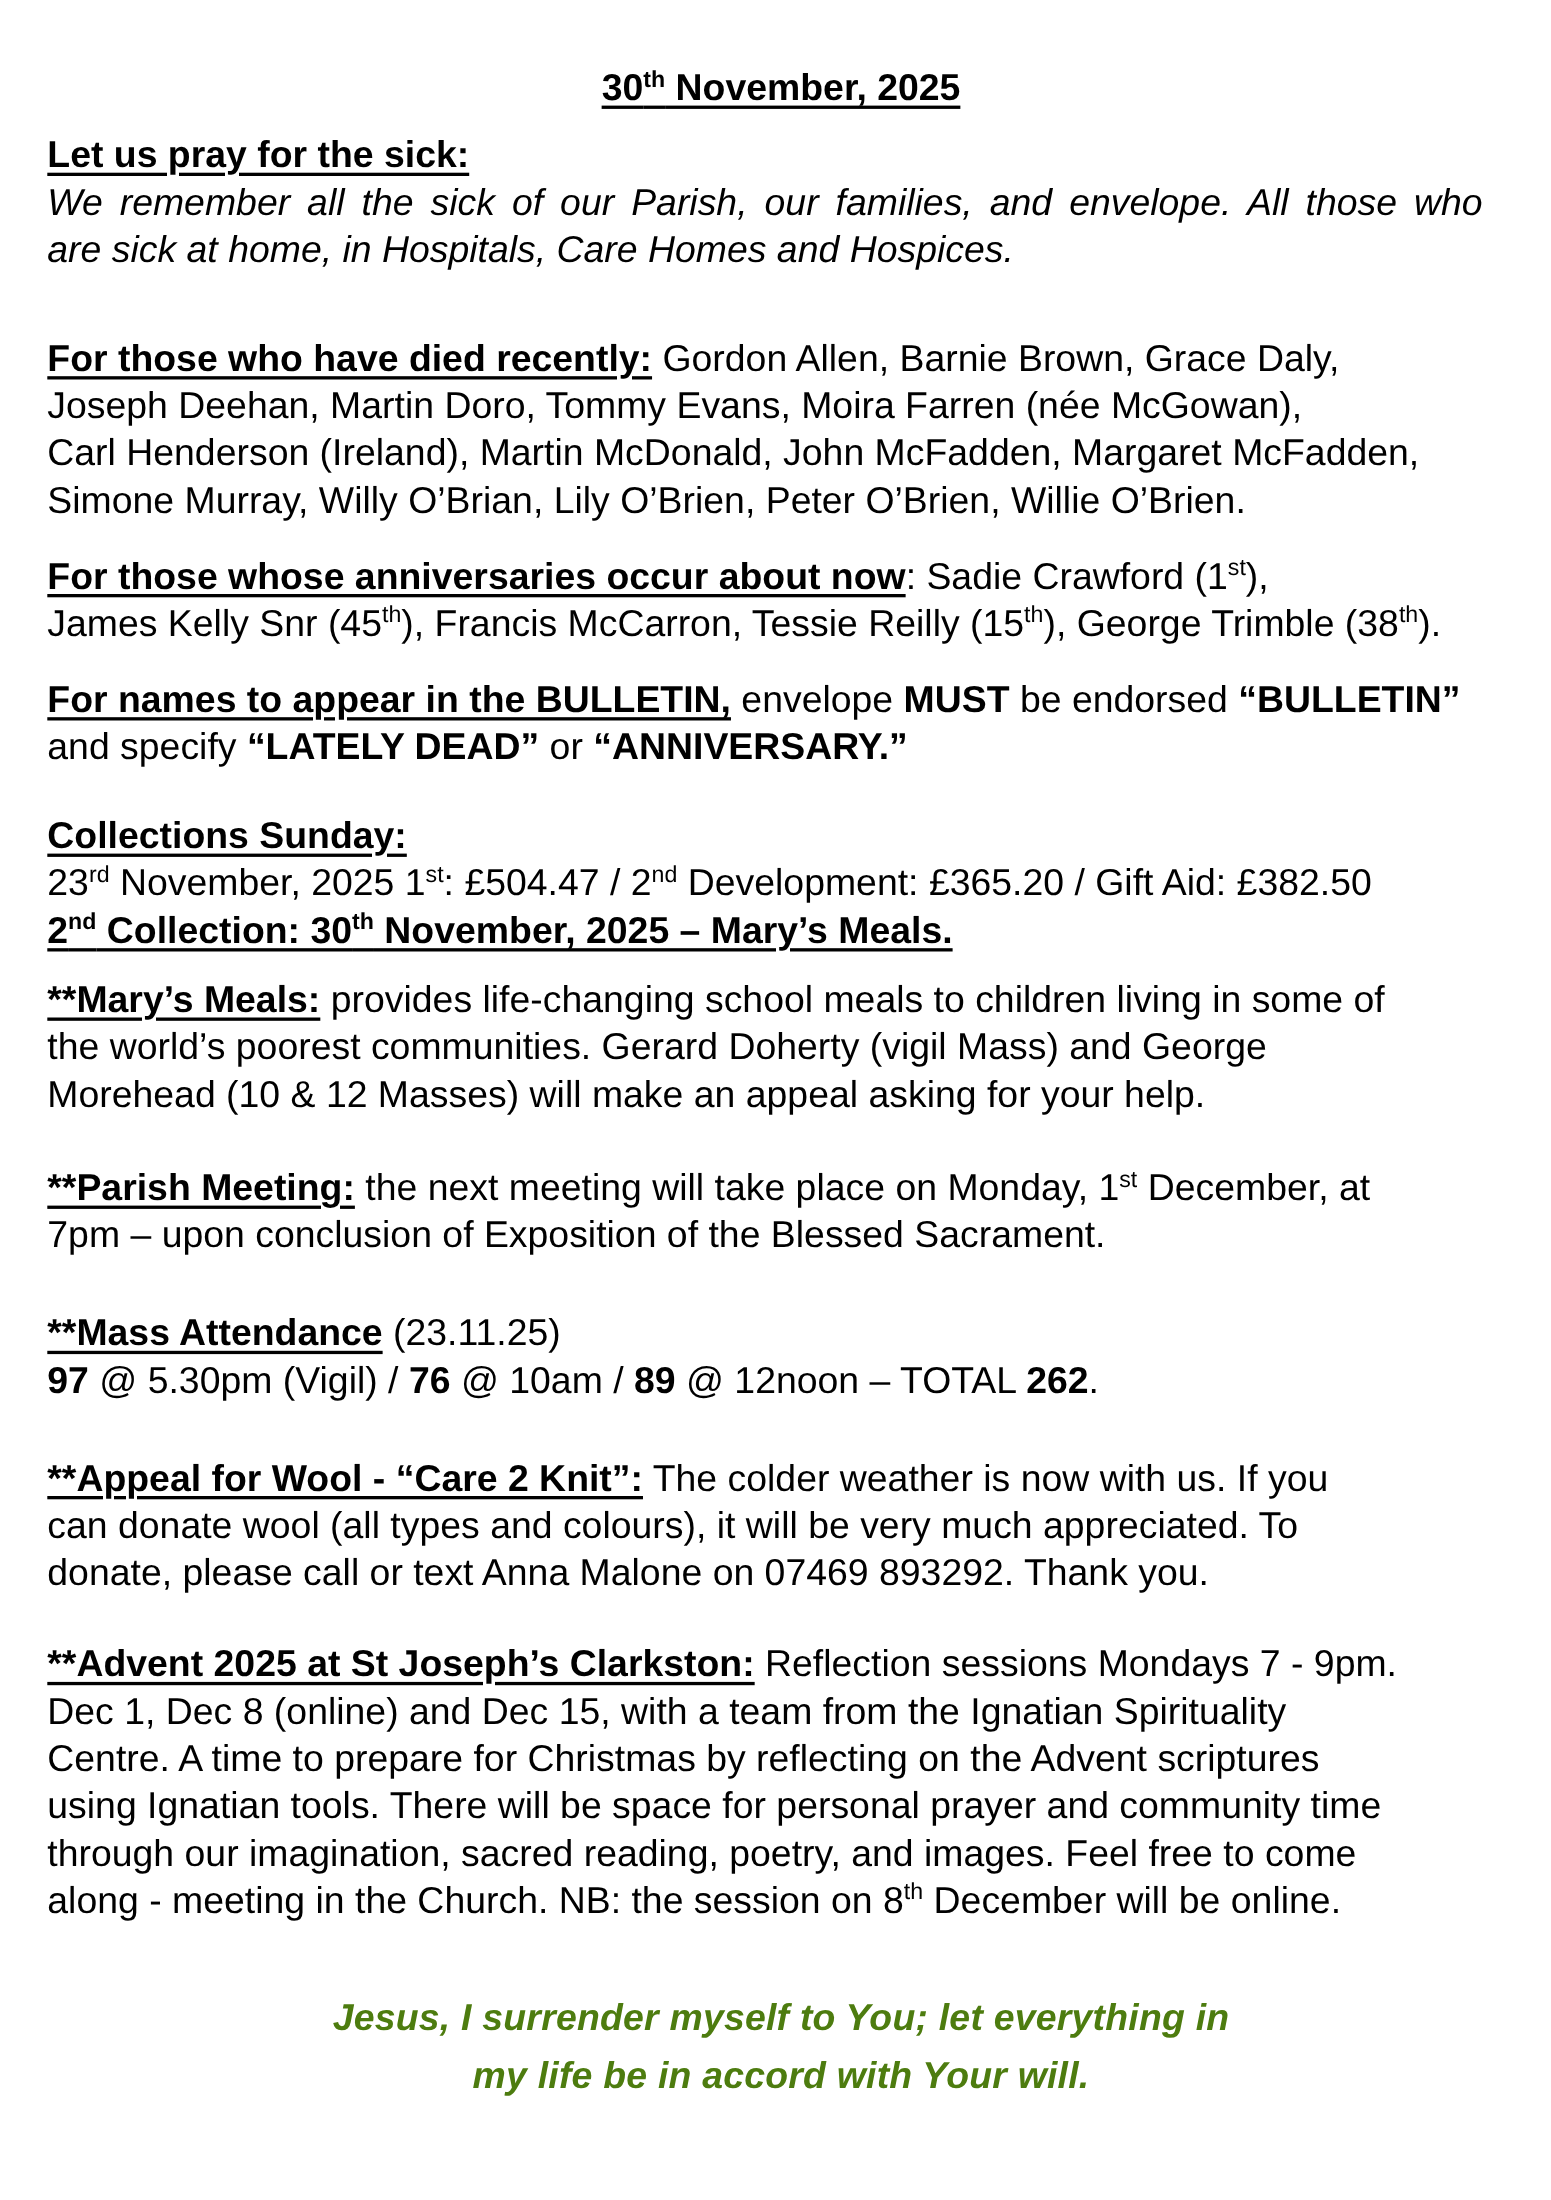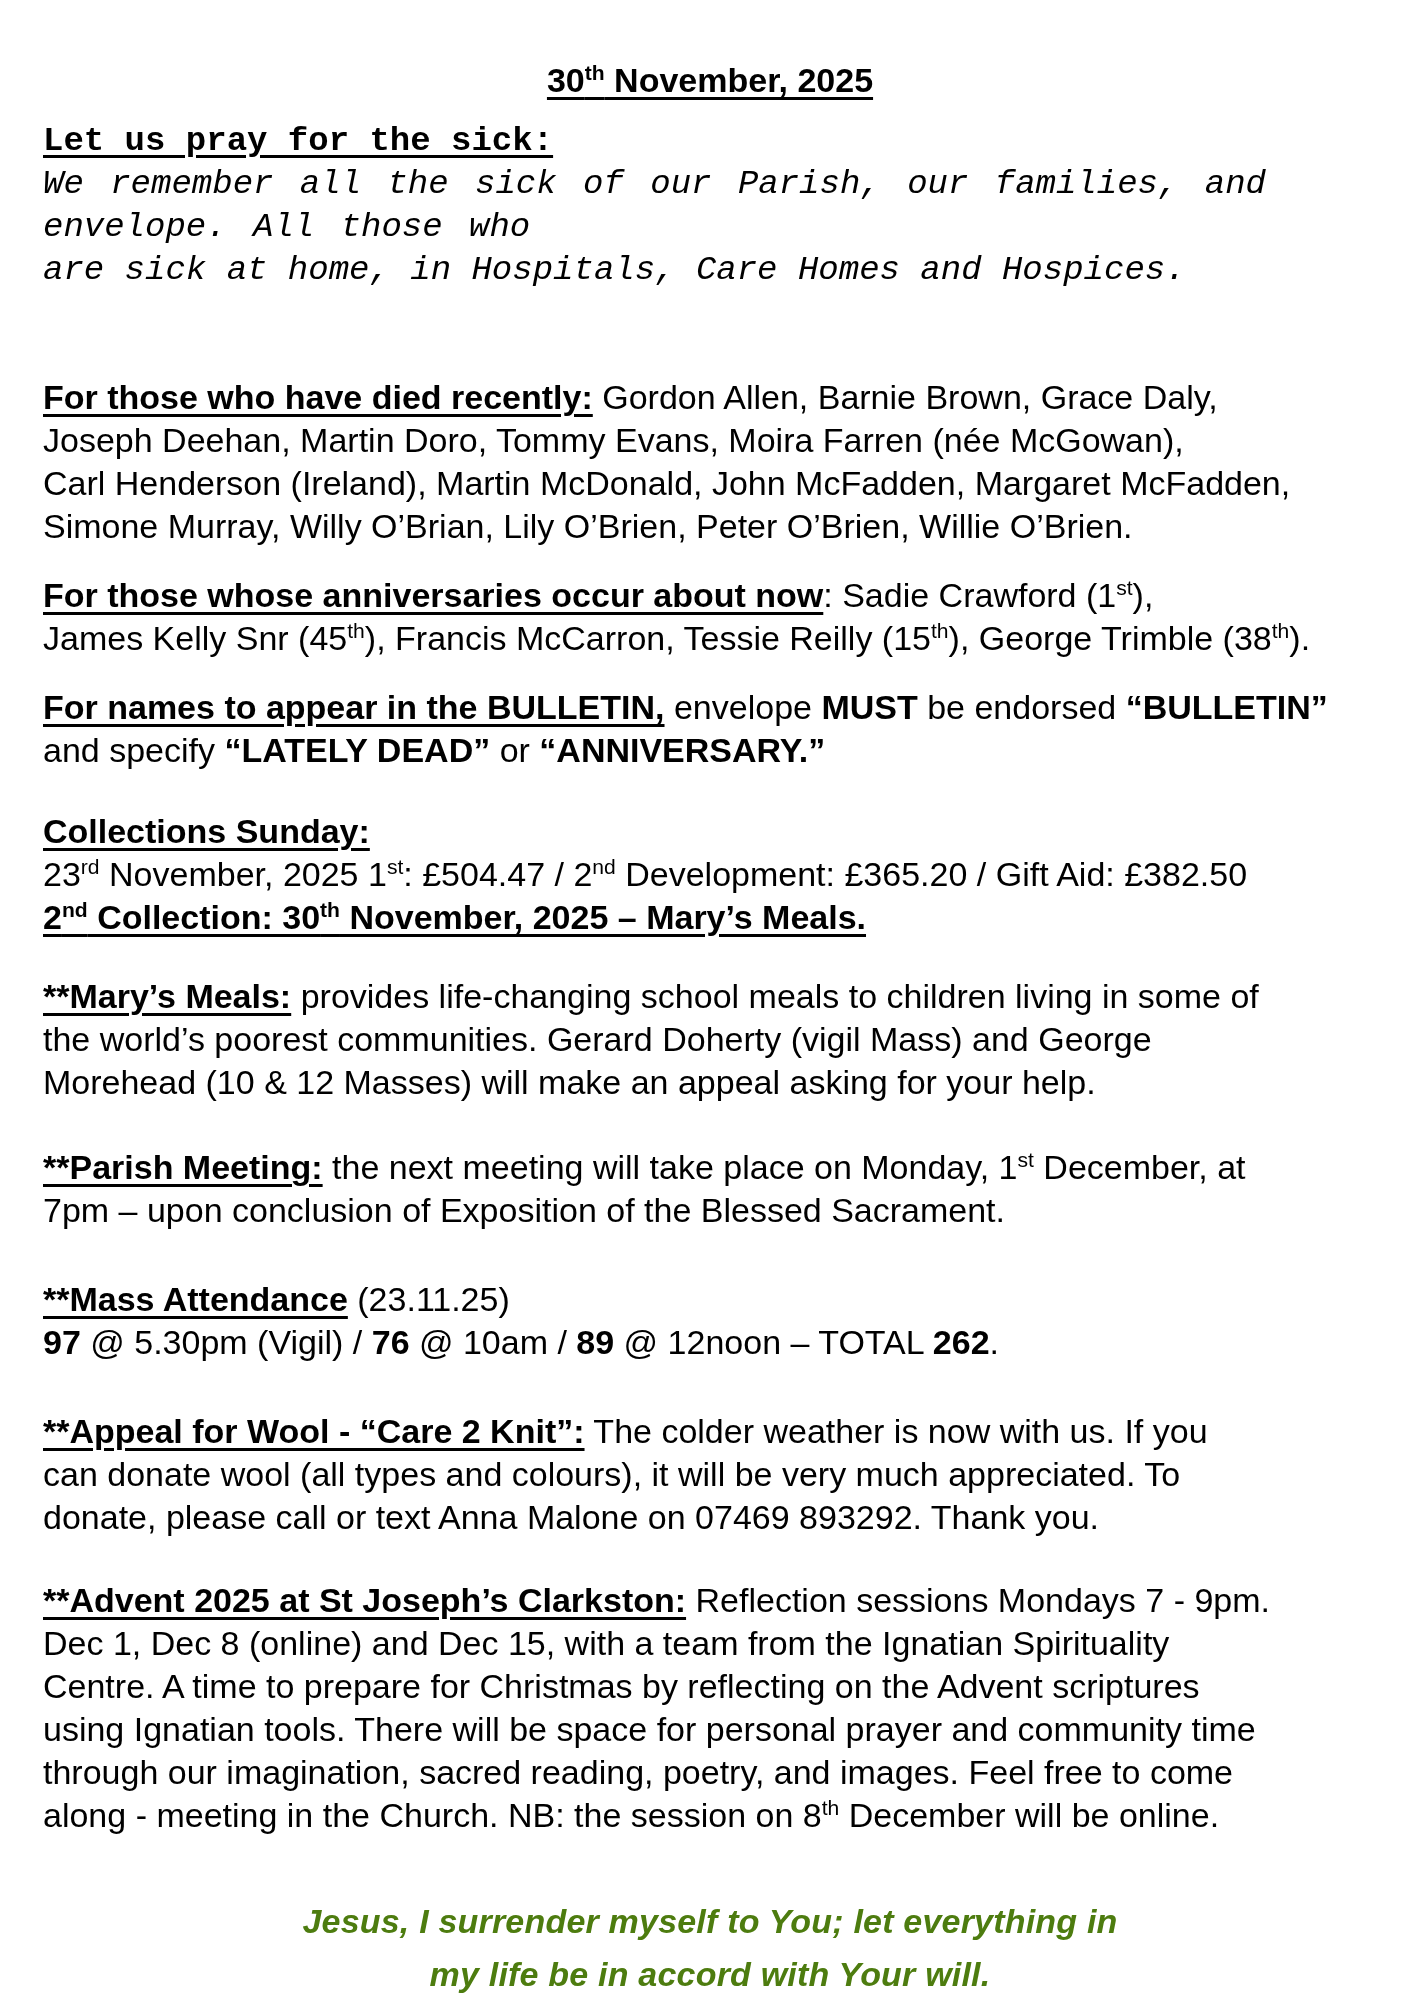"Let us pray for the" .sec-pray-for-sick { font-family: Liberation Mono, monospace -> none; margin-bottom: 84px -> 56px }
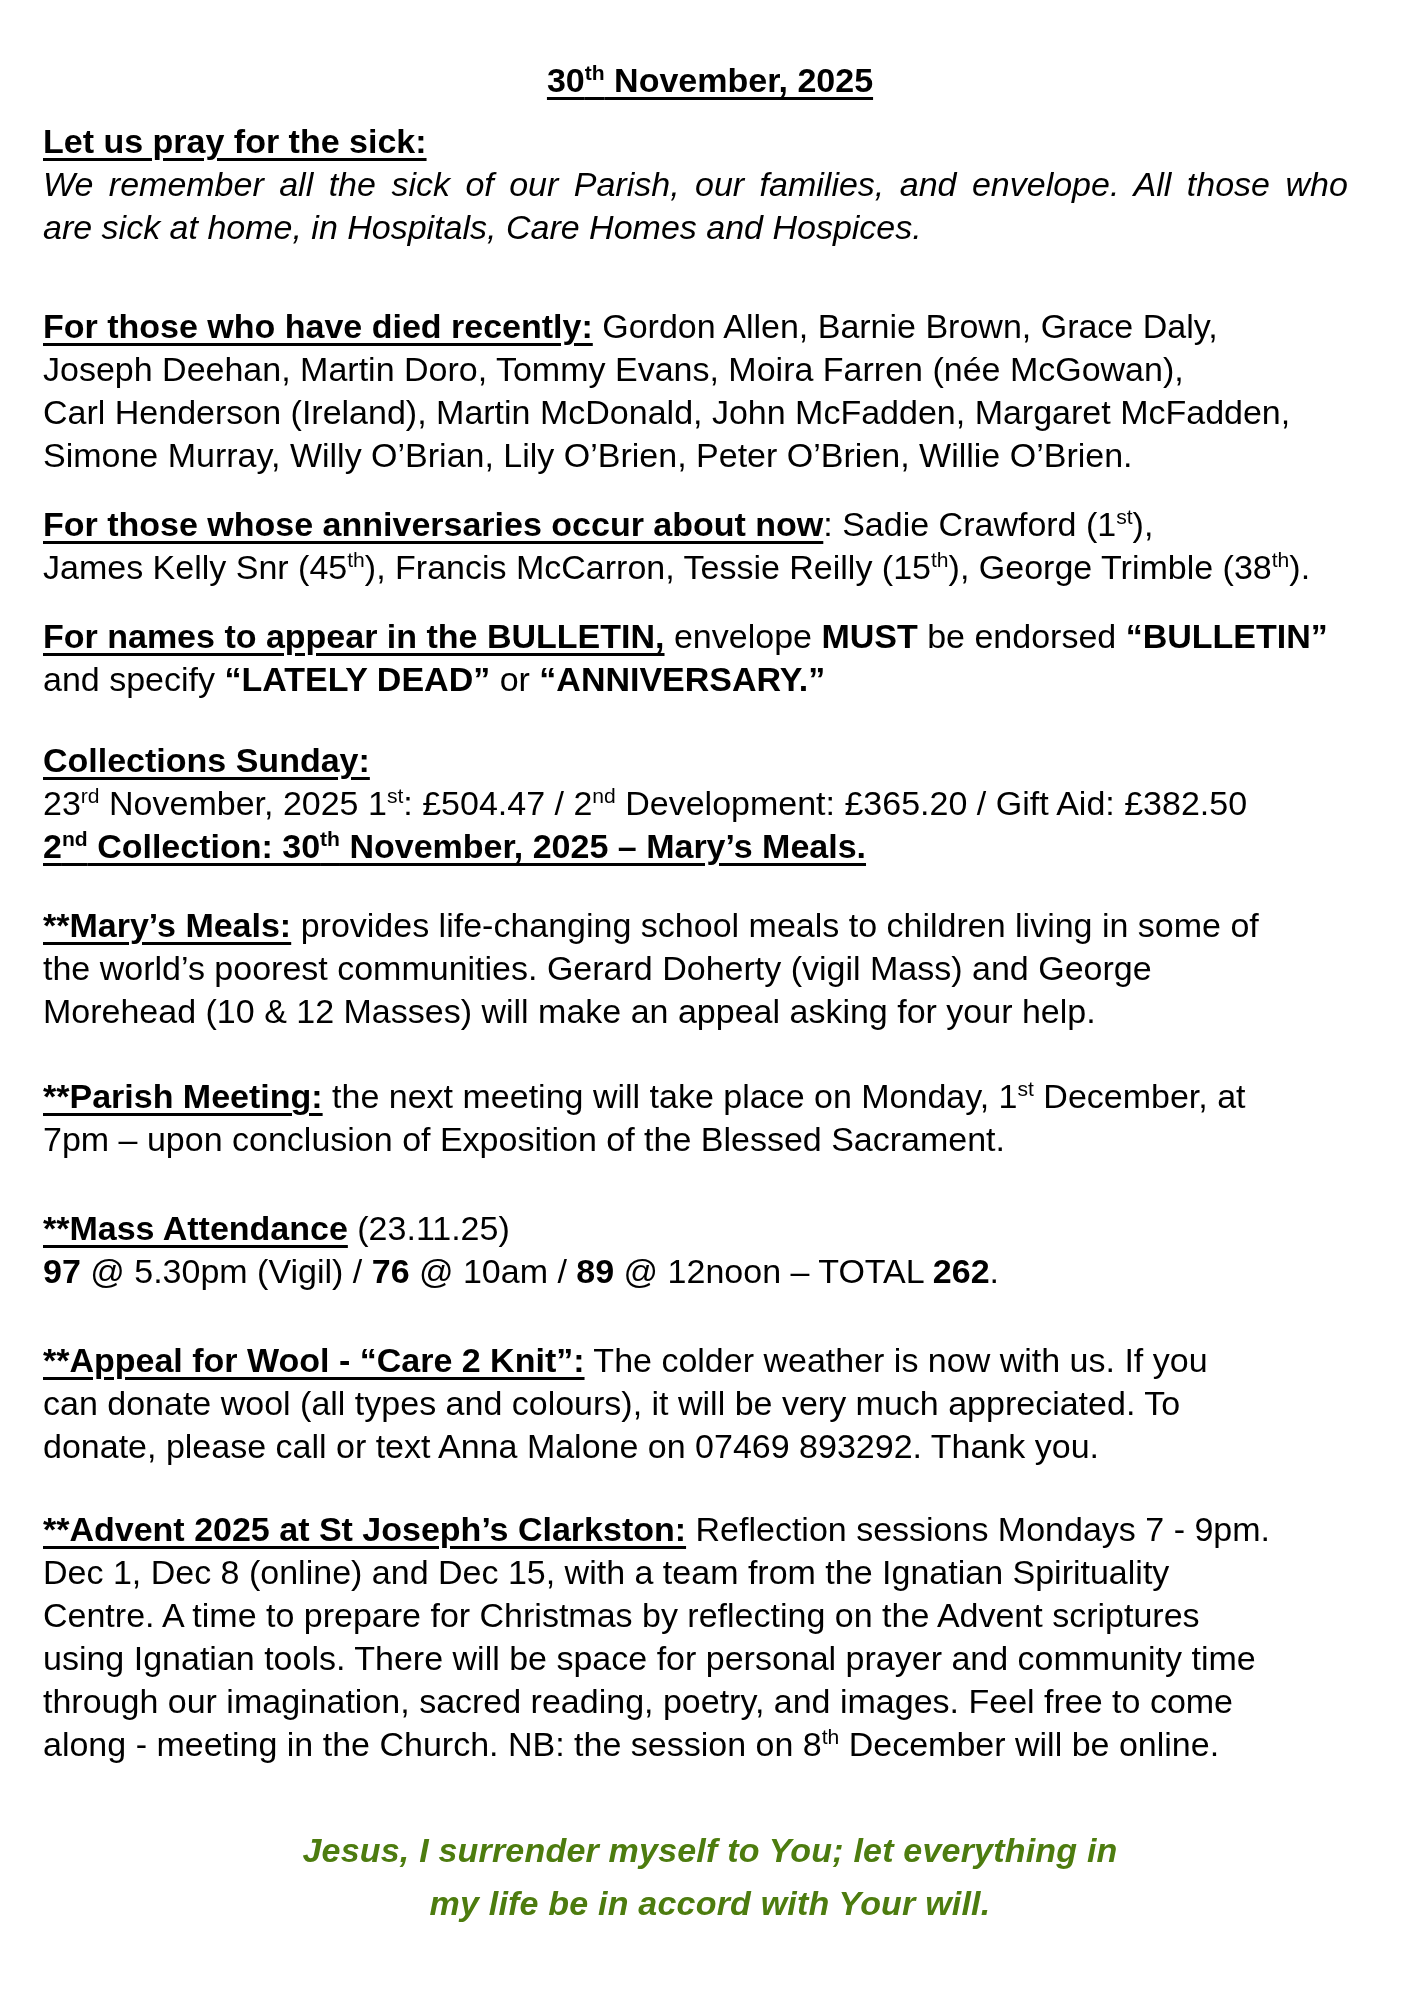"Collections Sunday:" .sec-collections { margin-bottom: 36px -> 20px }
